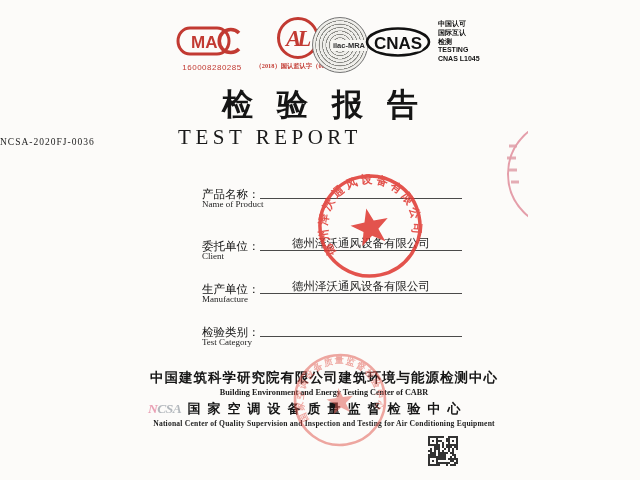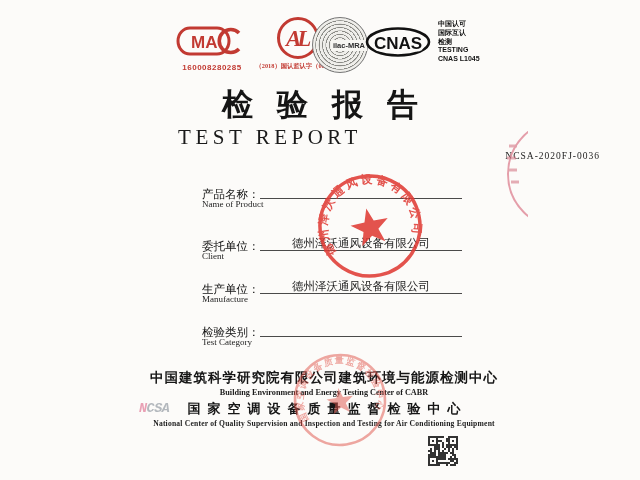"160008280285" .logo-num { font-weight: bold -> normal }
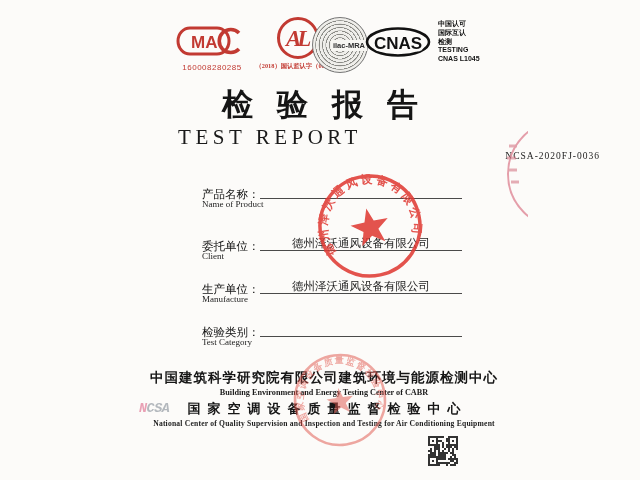"NCSA-2020FJ-0036" .title-no { text-align: right -> left; top: 151px -> 137px }
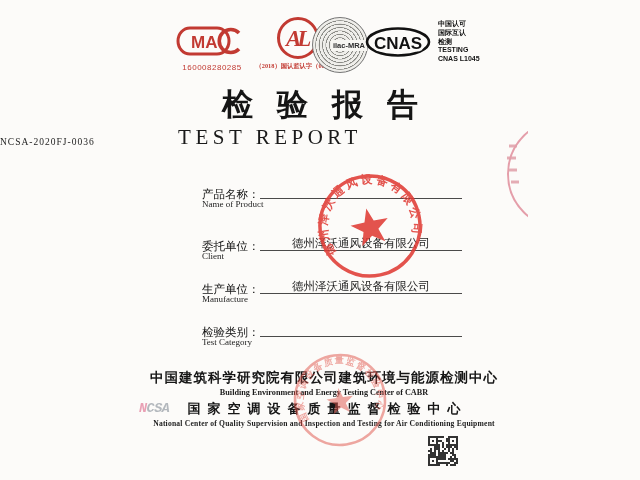"NCSA" .ncsa { font-family: Liberation Mono, monospace -> Liberation Serif, serif; left: 139px -> 148px }
